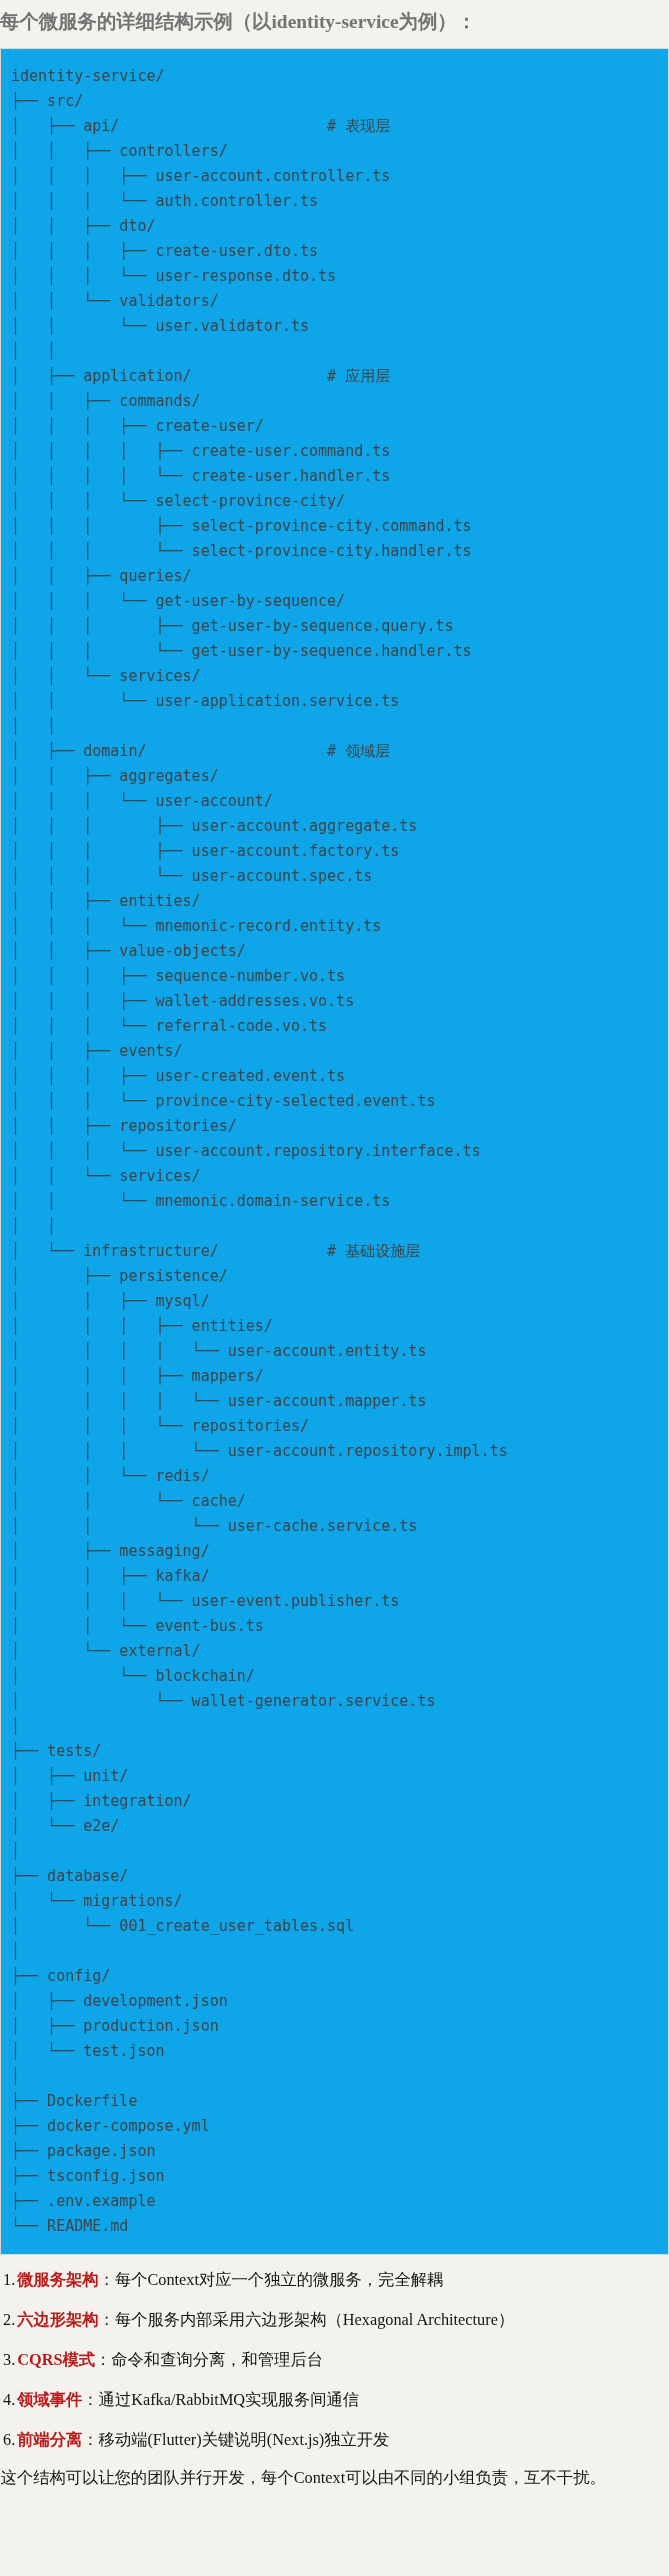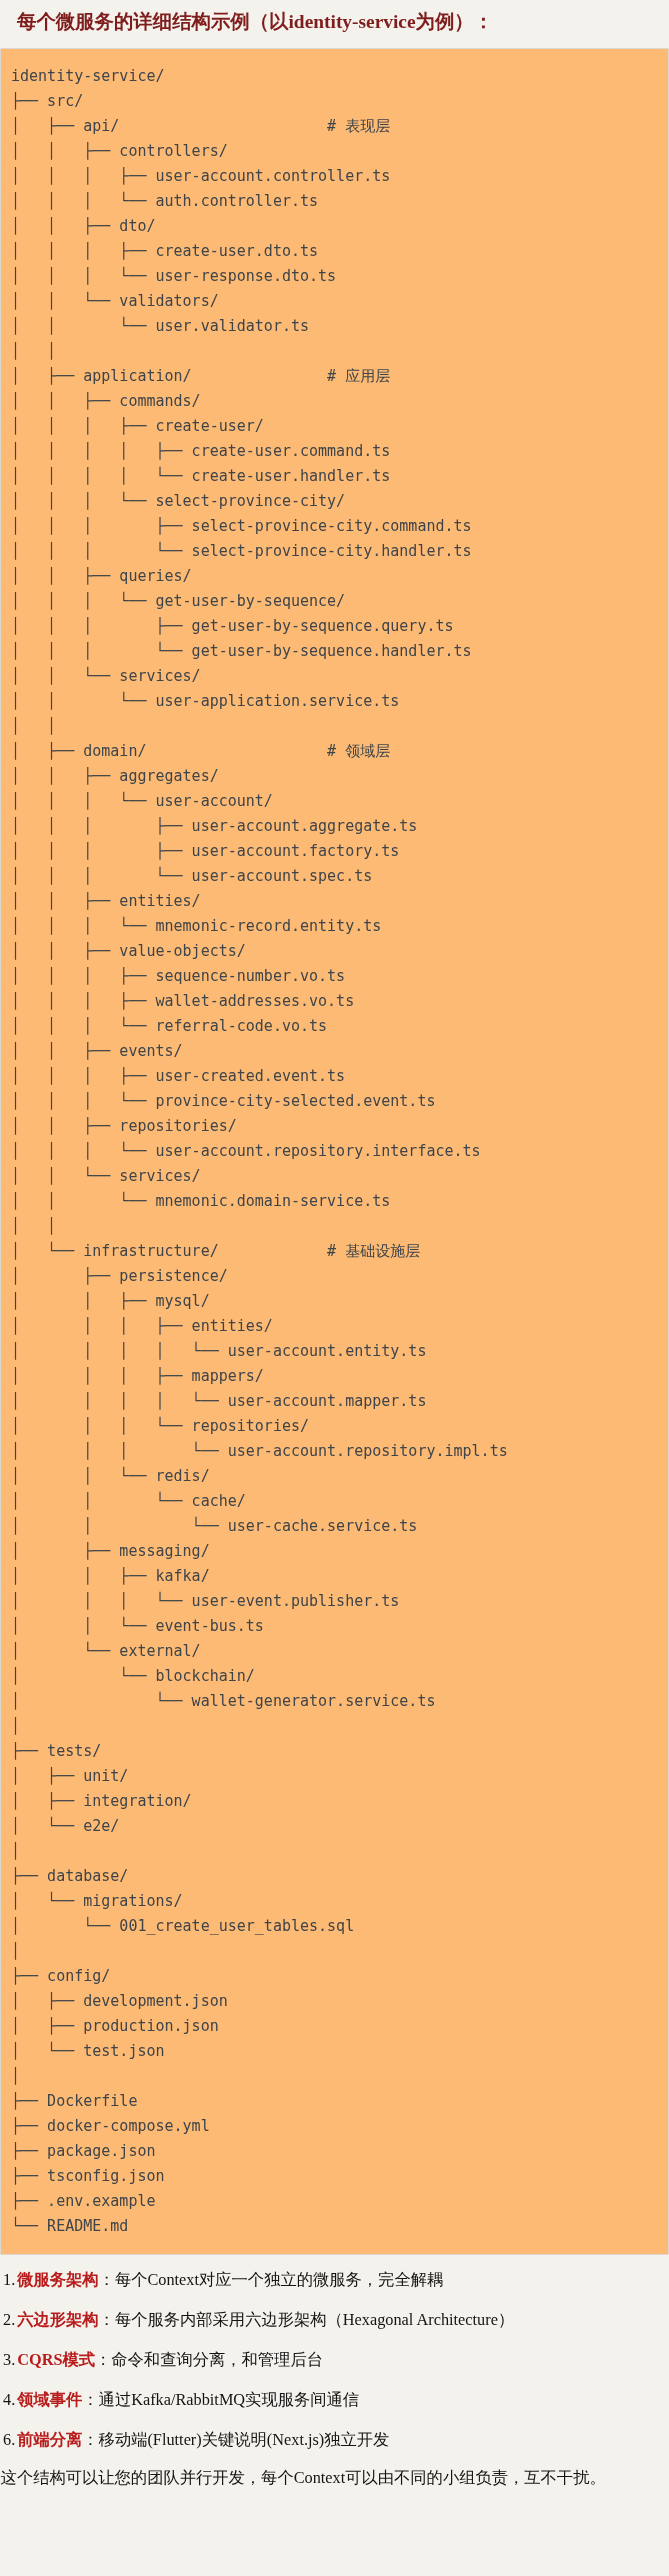"每个微服务的详细结构示例（以identity-service为例）：" .page-title { color: #7f1d1d -> #737373; margin: 0 0 0 17px -> 0 0 0 0 }
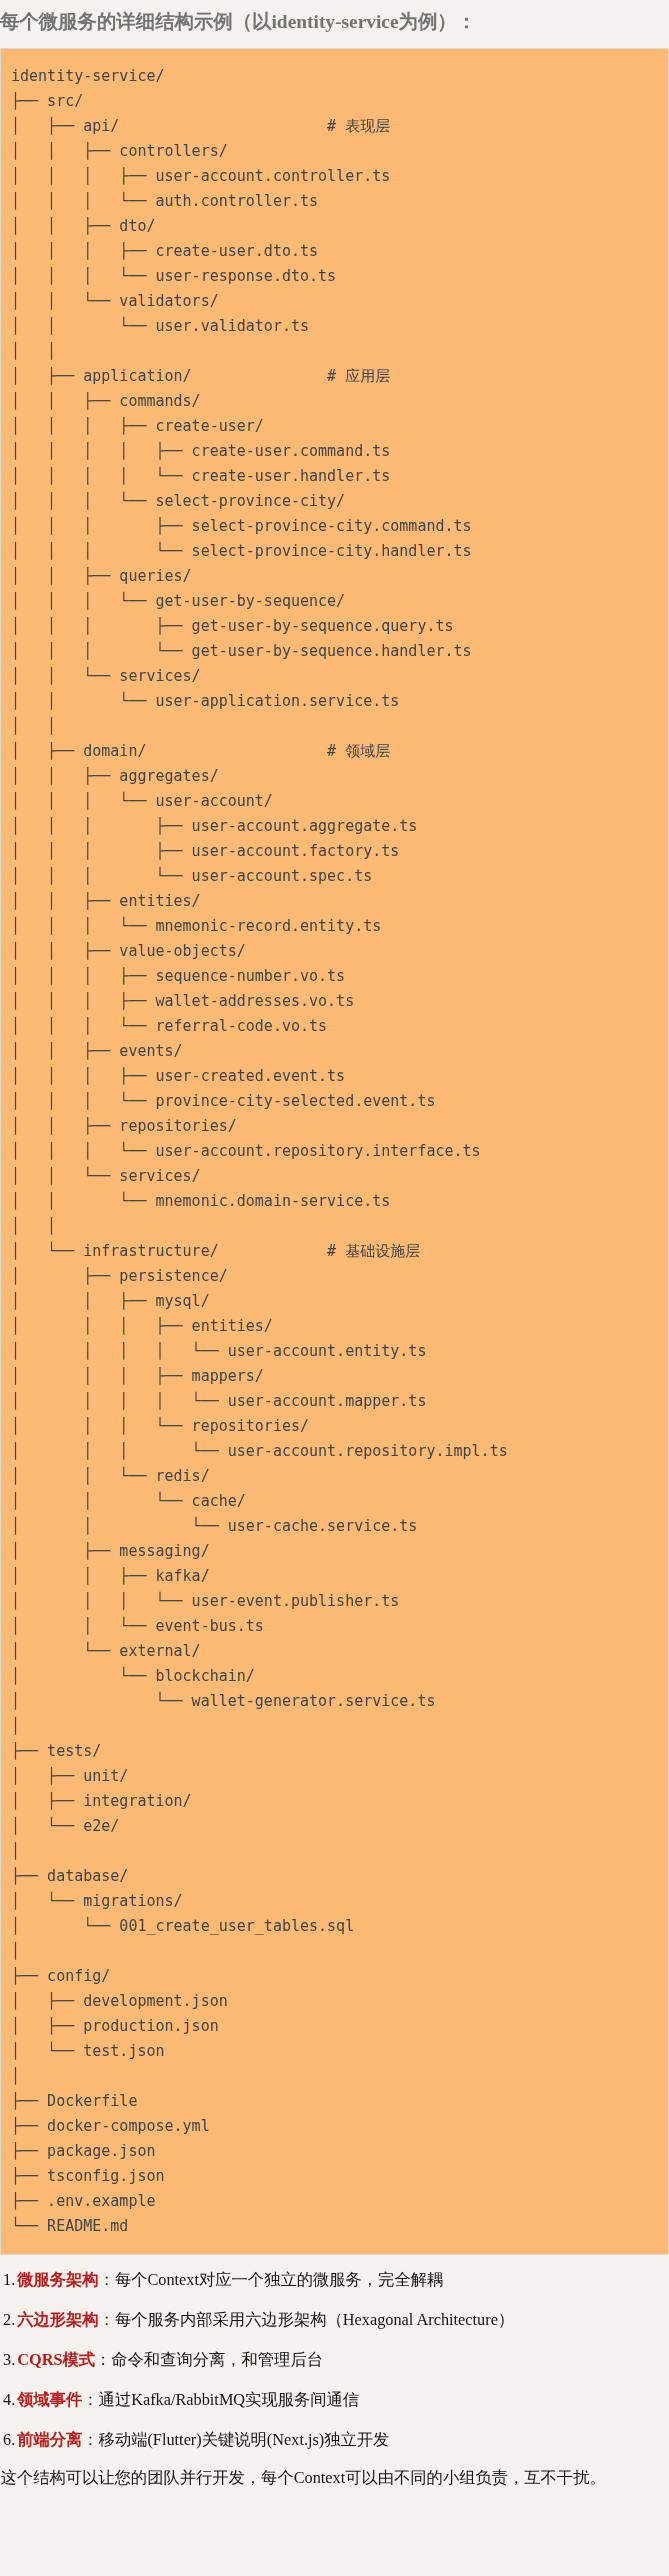"identity-service/" .code-block { background: #fdba74 -> #0ea5e9 }
